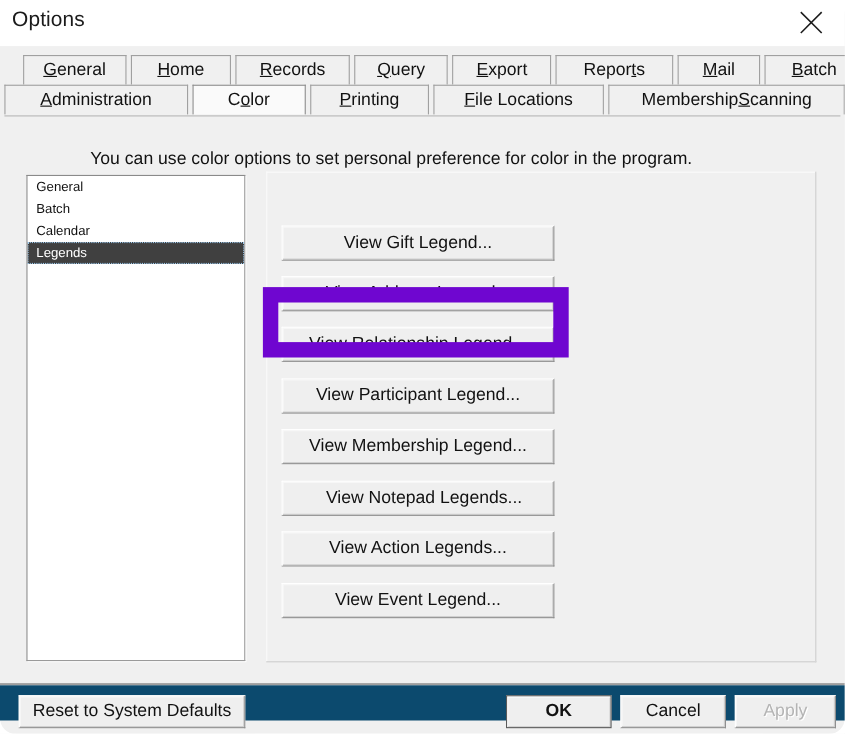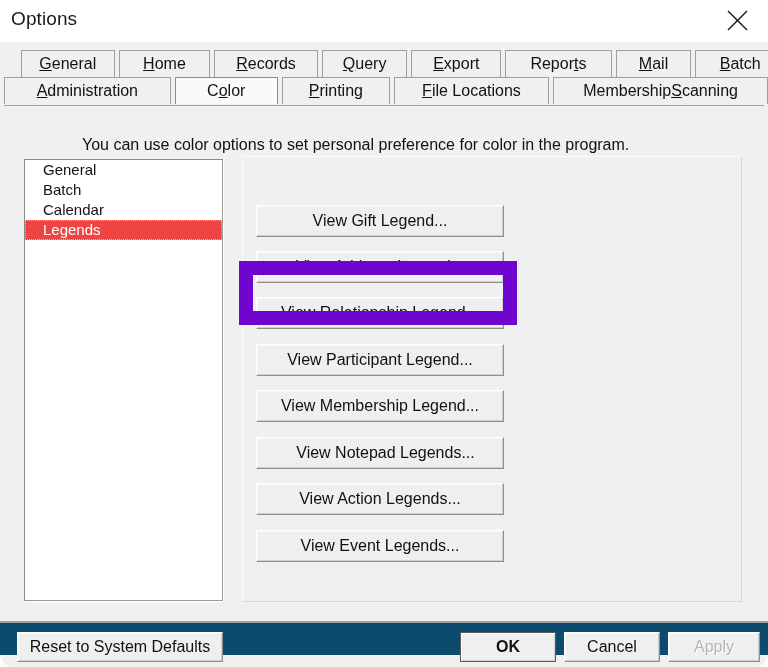"General" .list-item { font-size: 15px -> 12px; padding-left: 18px -> 8px }
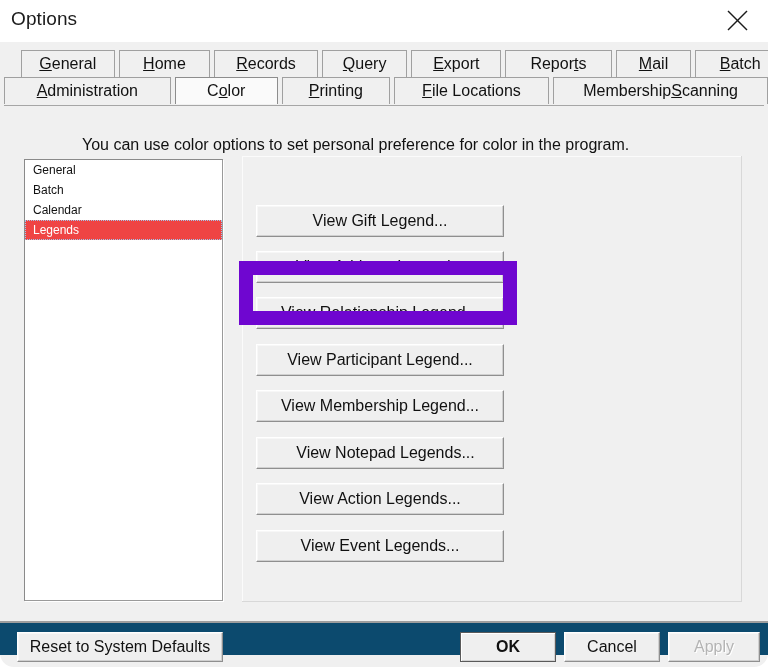"Legends" .list-item.selected { background: #ef4444 -> #404040 }
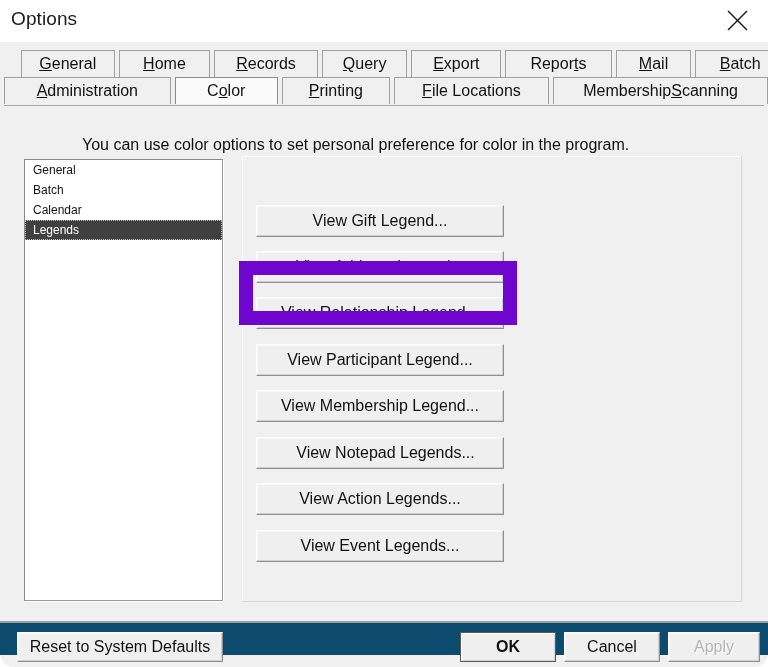"View Event Legends..." div.pbtn { text: Legends -> Legend }
